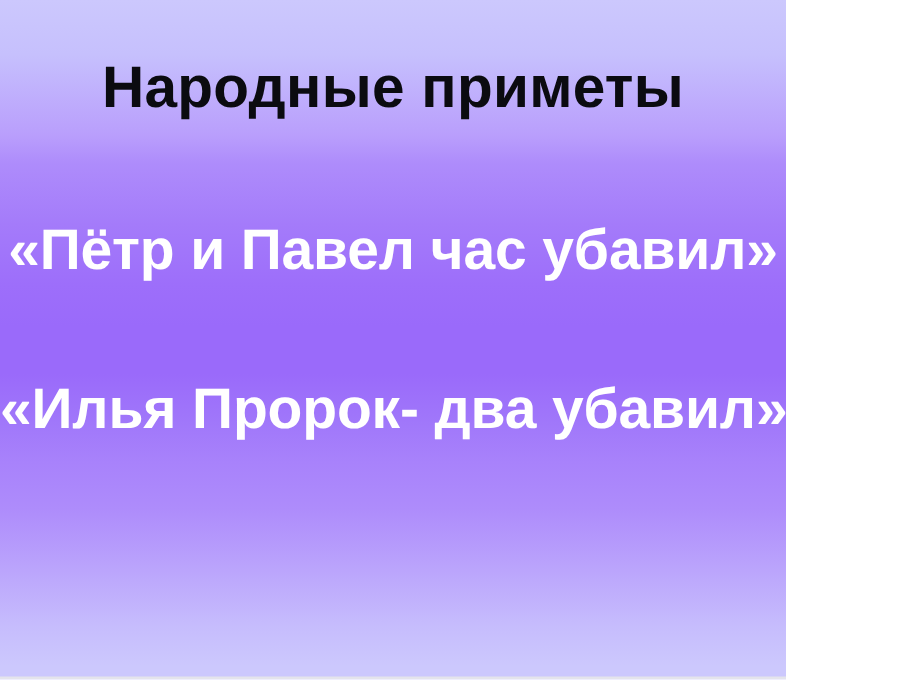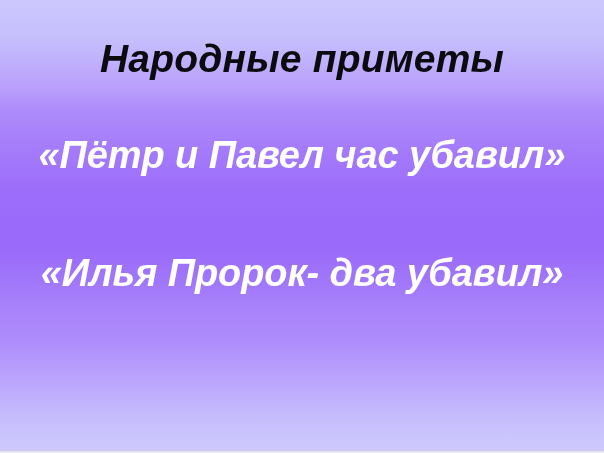"Народные приметы" .slide { font-style: italic -> none; width: 604px -> 524px }
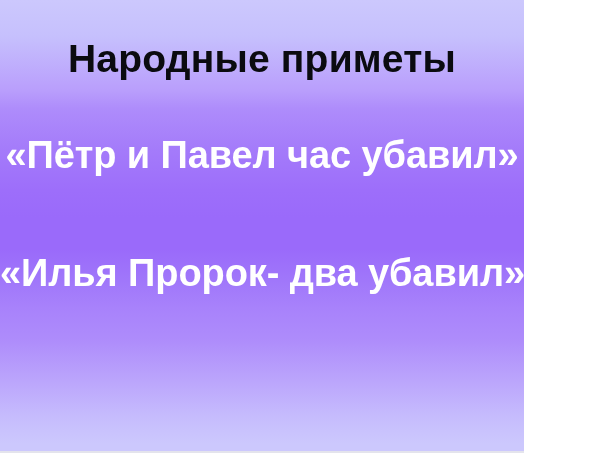"«Пётр и Павел час убавил»" .saying-1 { top: 132px -> 144px }
